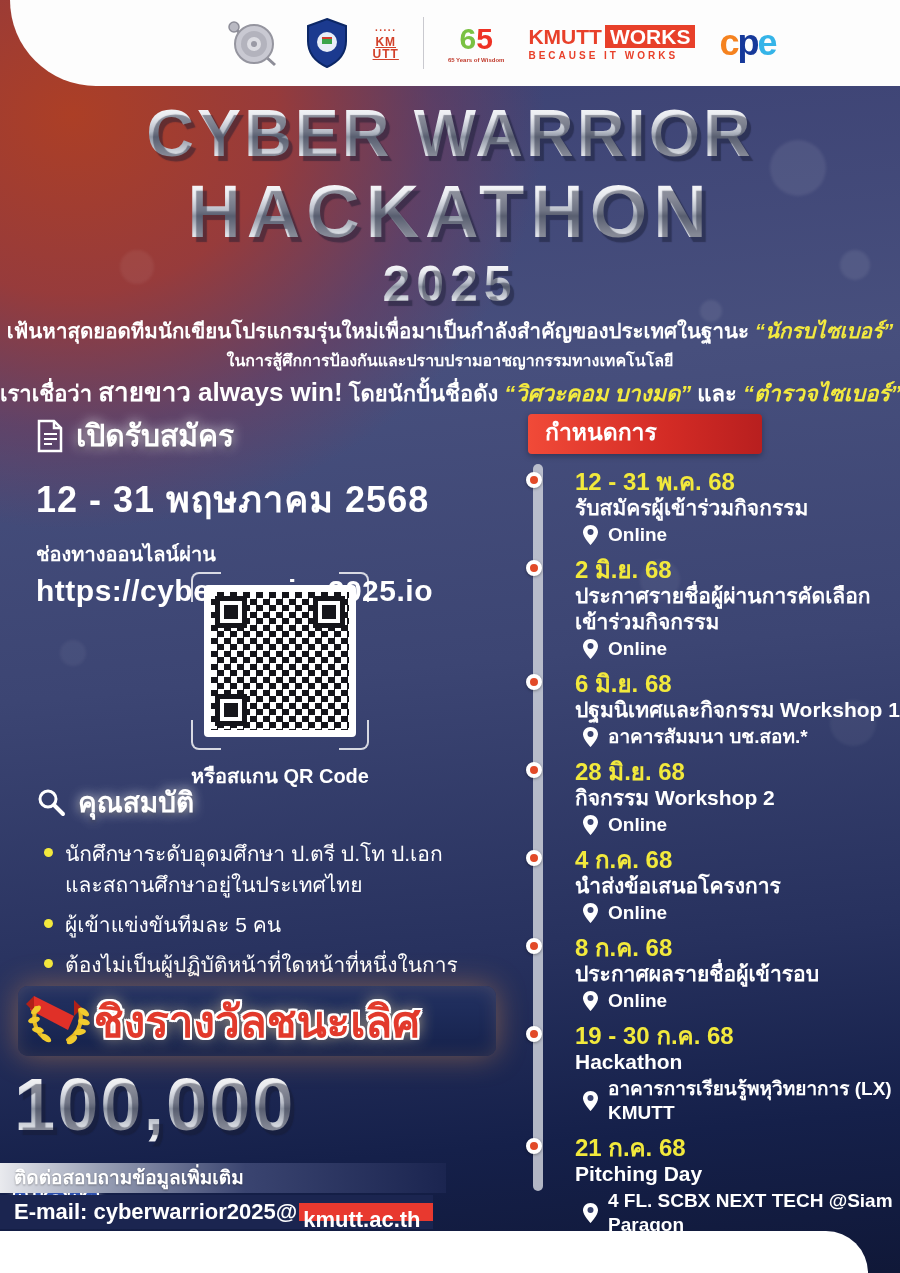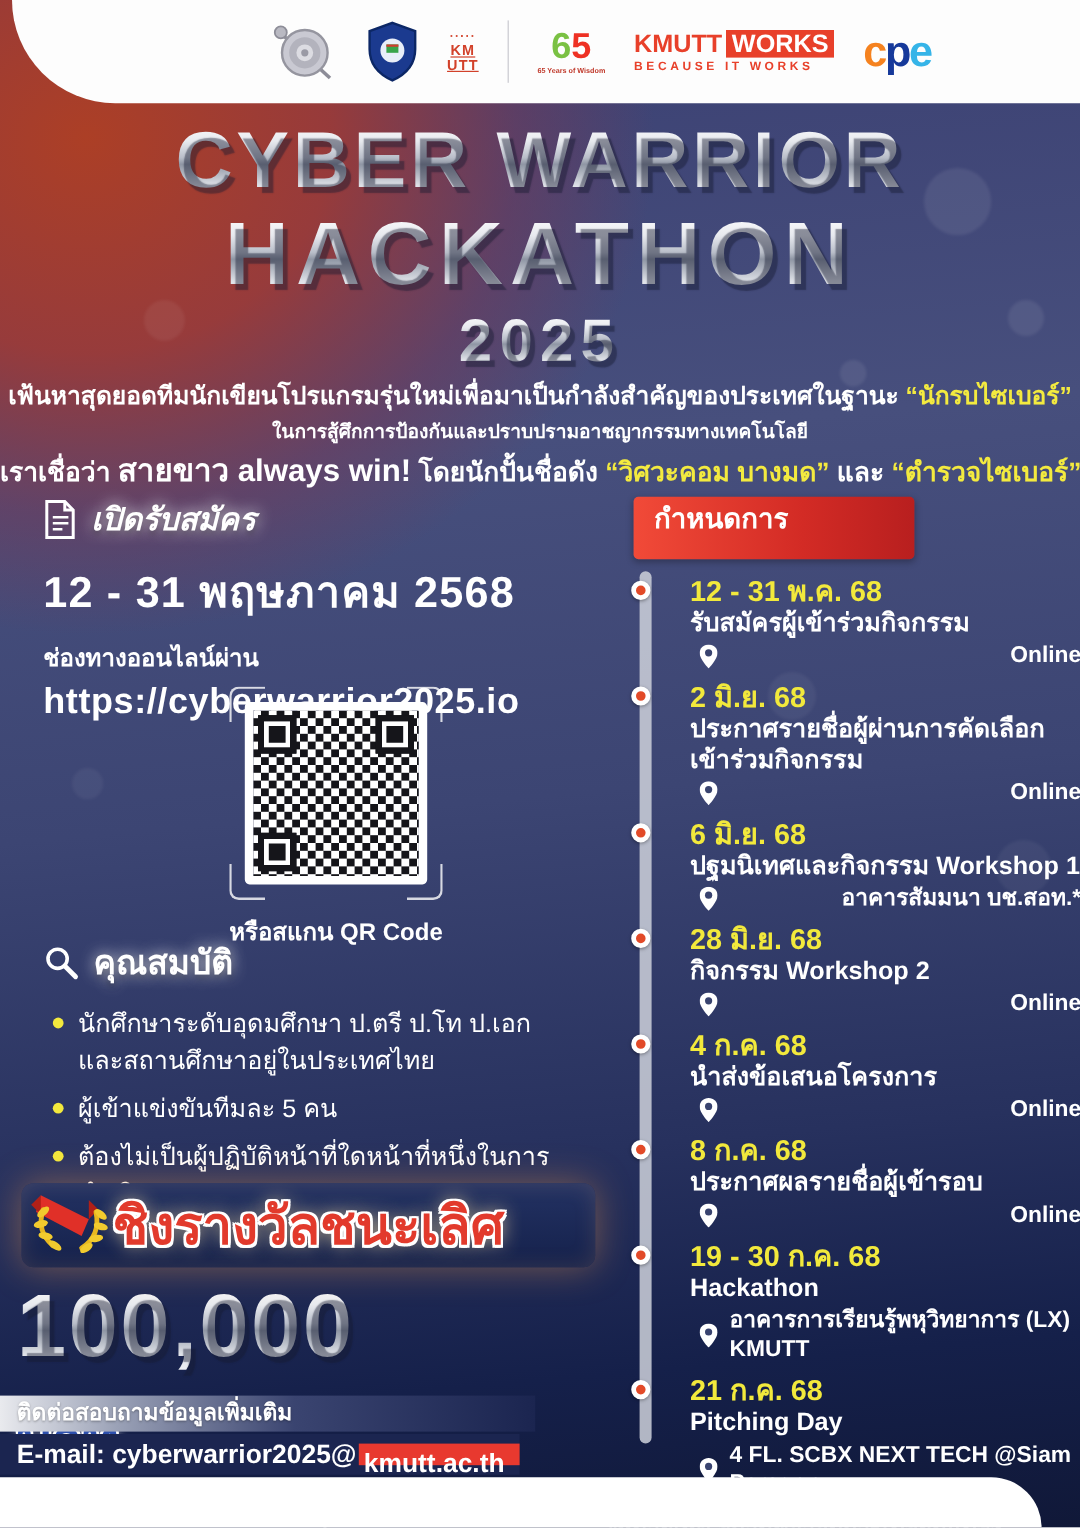"“นักรบไซเบอร์”" .yellow { font-style: none -> italic }
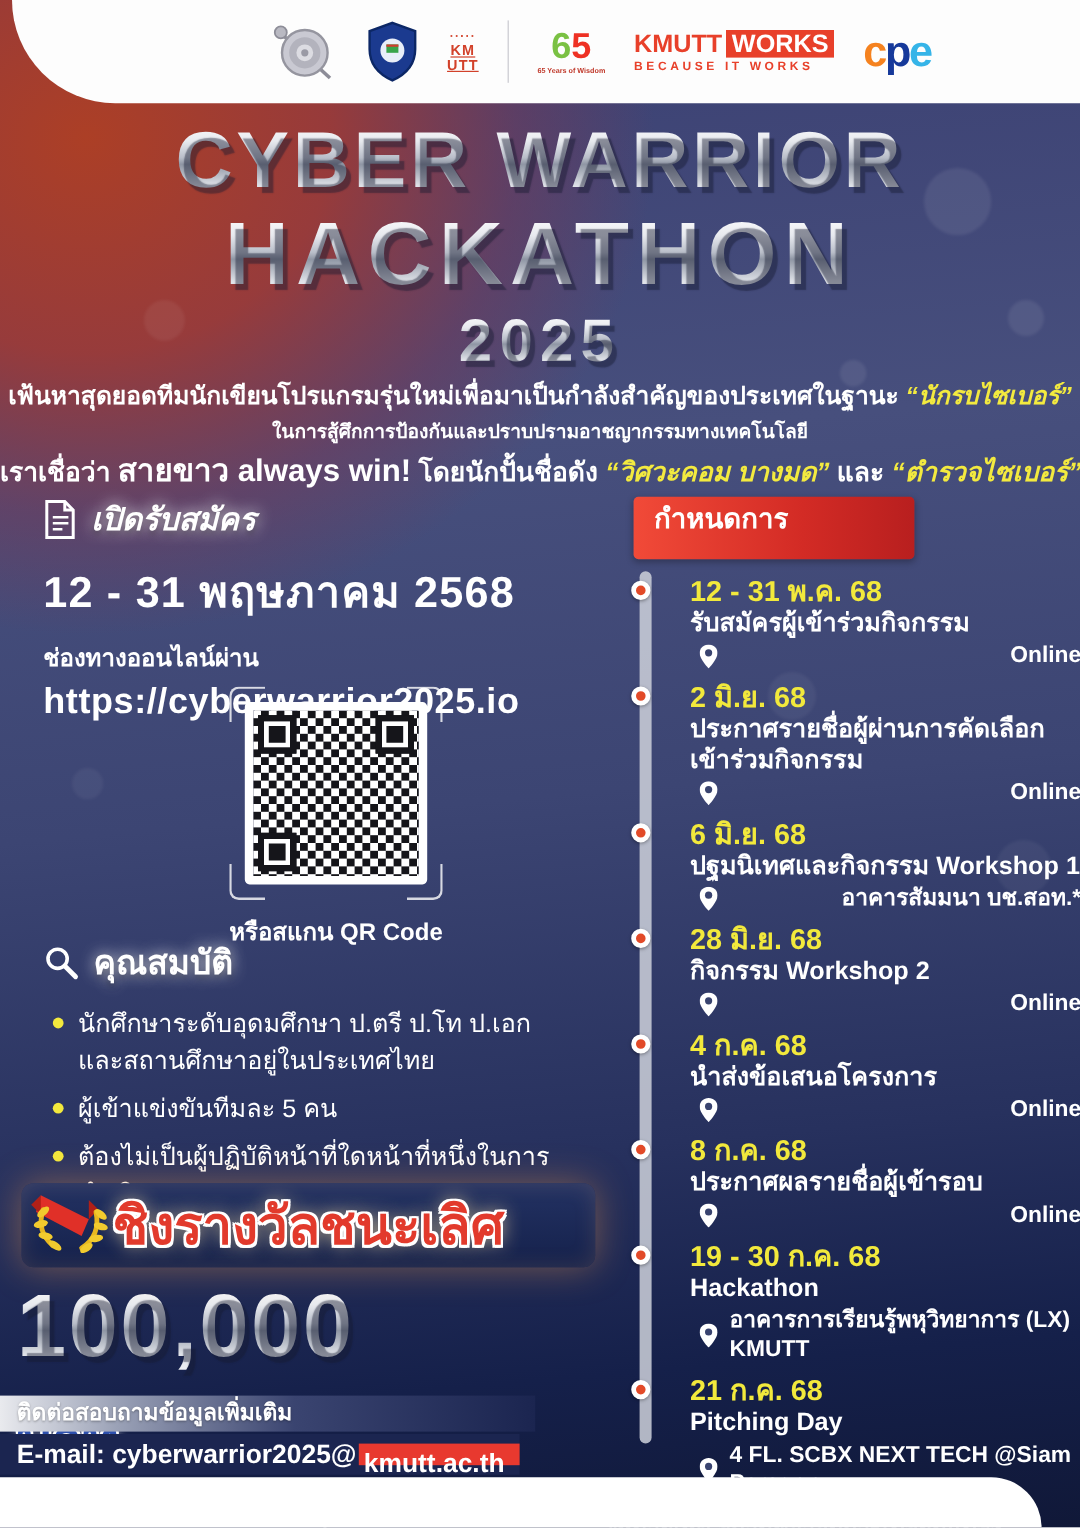"เปิดรับสมัคร" .reg .sec-head .glow-label { font-size: 26px -> 30px; font-style: italic -> none }
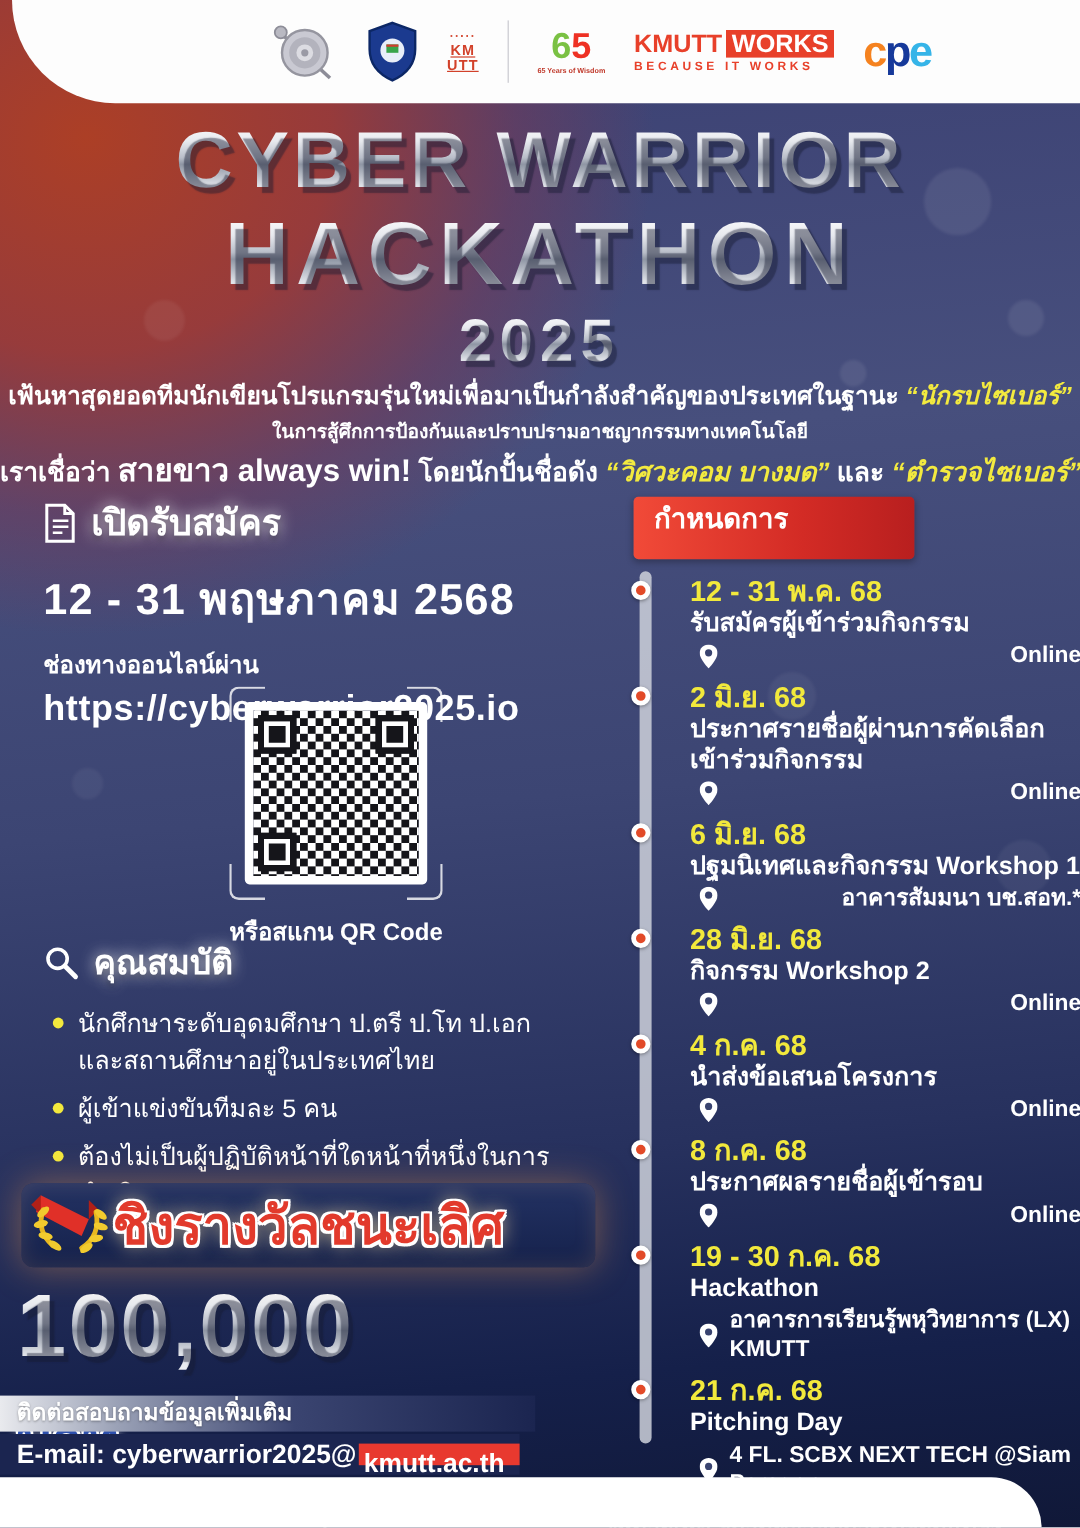"กำหนดการ" .sched-titlebar { height: 52px -> 40px }
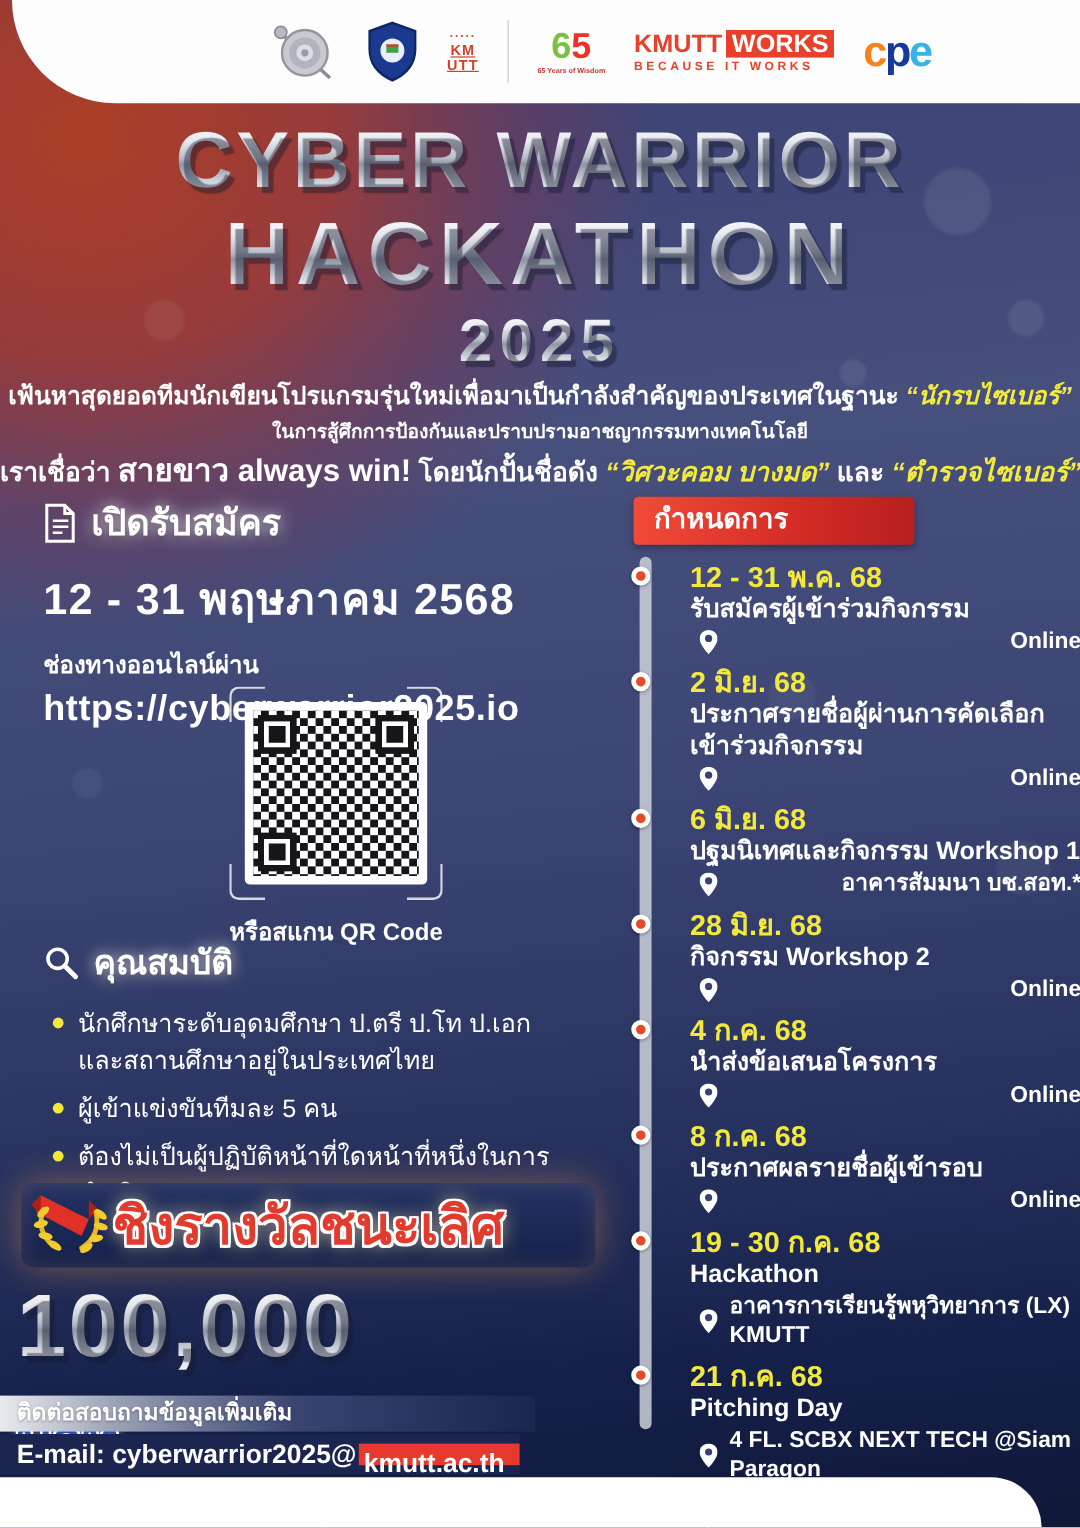"Online" .tl-loc { justify-content: space-between -> none }
